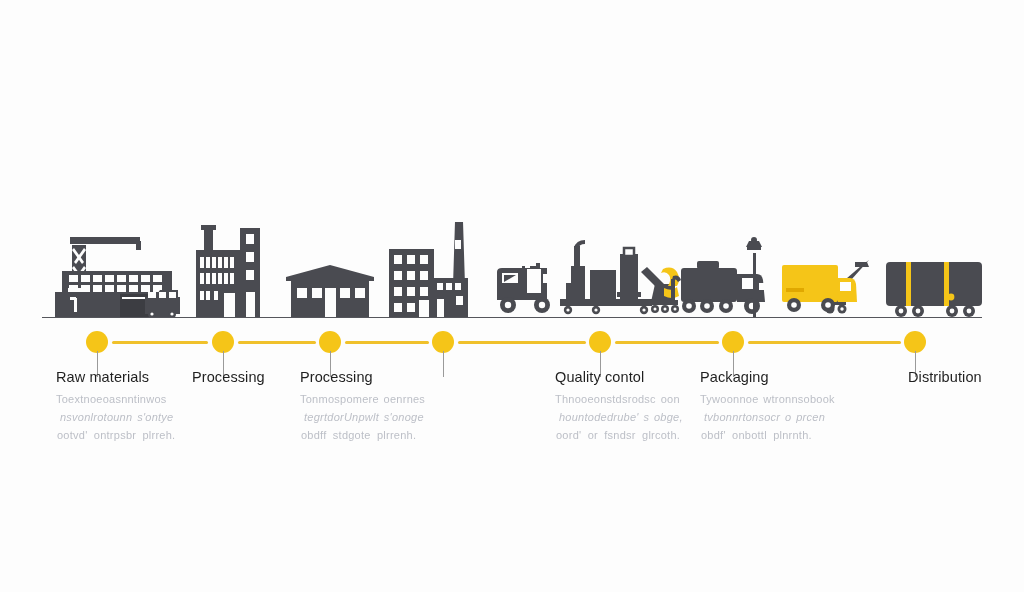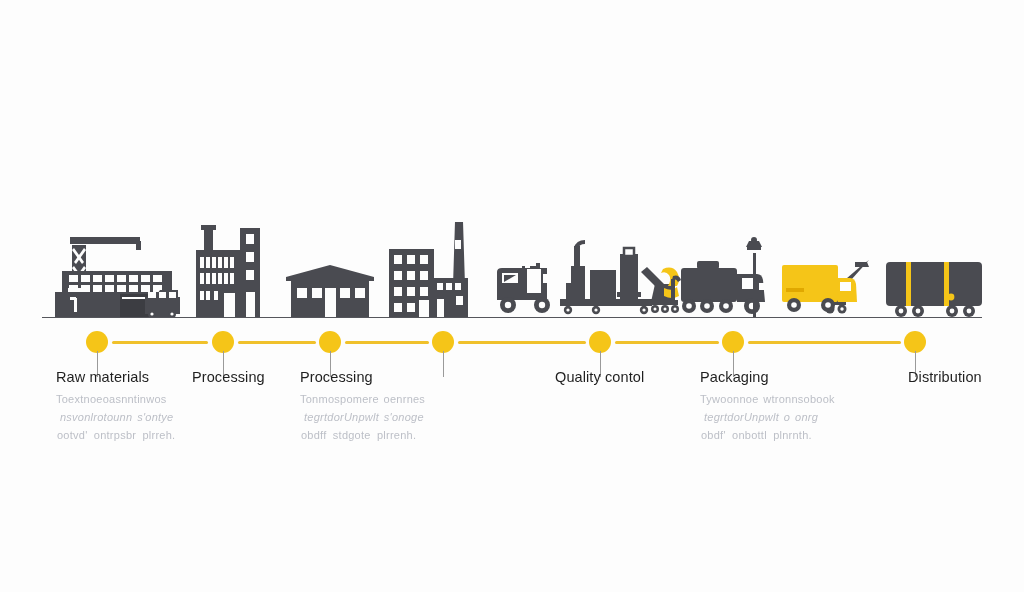"Thnooeonstdsrodsc oon" div.cap-body { html: none -> <div> <div>Thnooeonstdsrodsc oon</div> <div>hountodedrube' s obge,</div> <div>oord' or fsndsr glrcoth.</div> </div> }
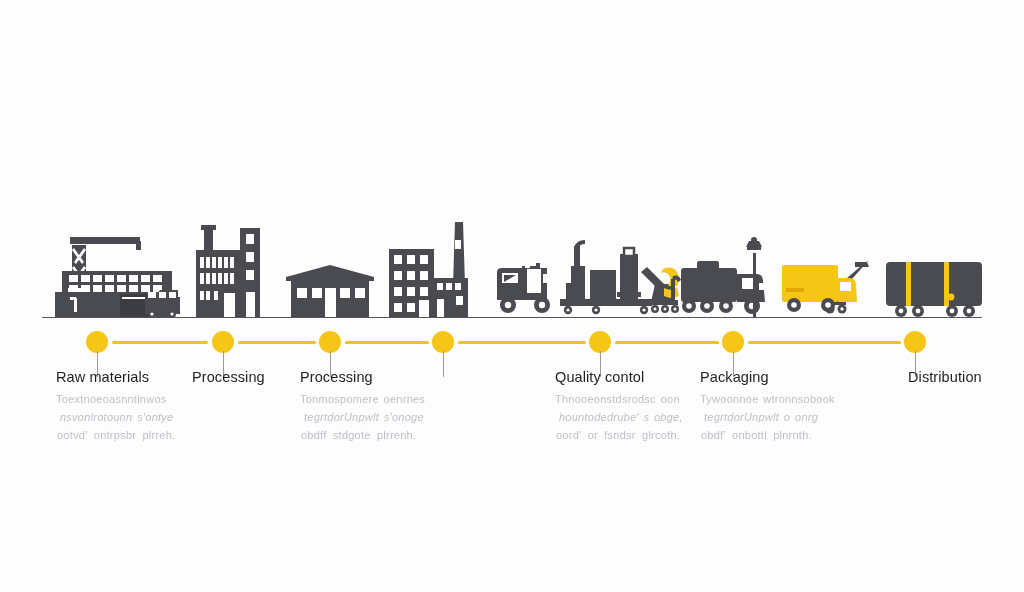"tegrtdorUnpwlt o onrg" div { text: tegrtdorUnpwlt o onrg -> tvbonnrtonsocr o prcen }
